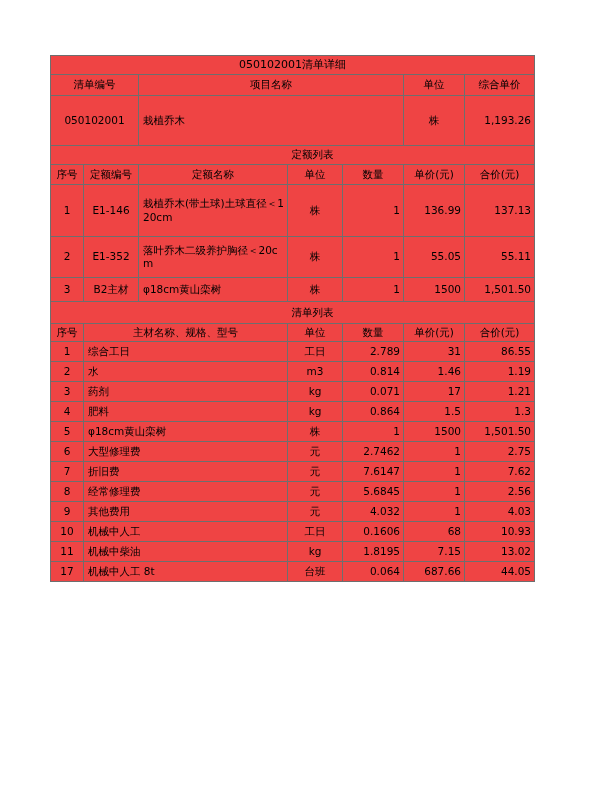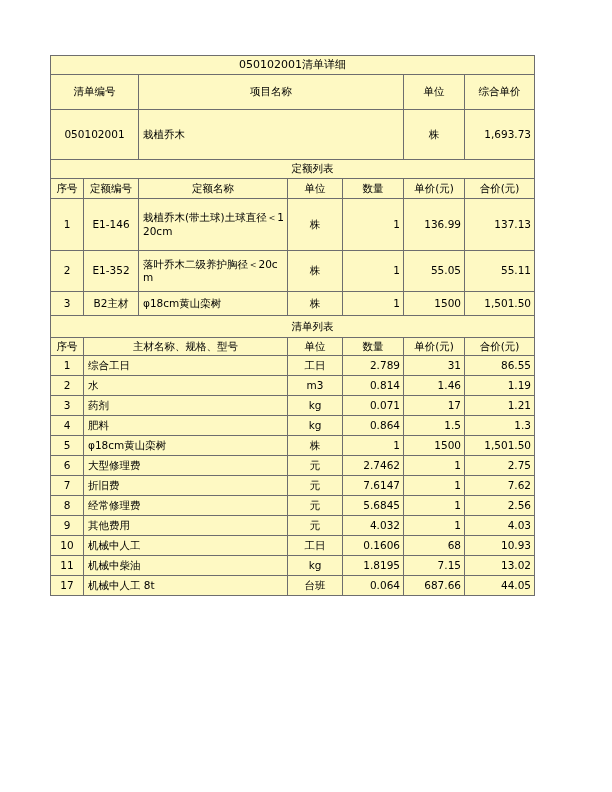"050102001清单详细" table { background: #fef9c3 -> #ef4444 }
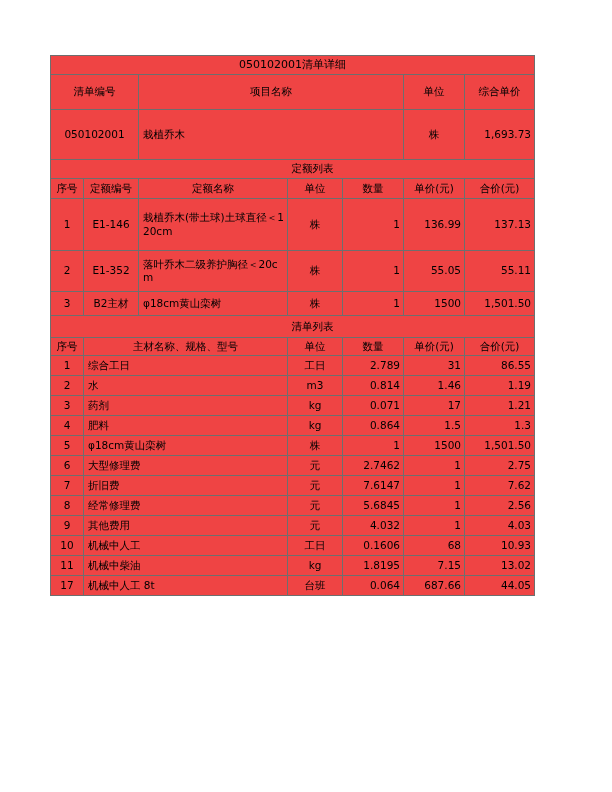"清单编号" tr.h-hdr { height: 35px -> 21px }
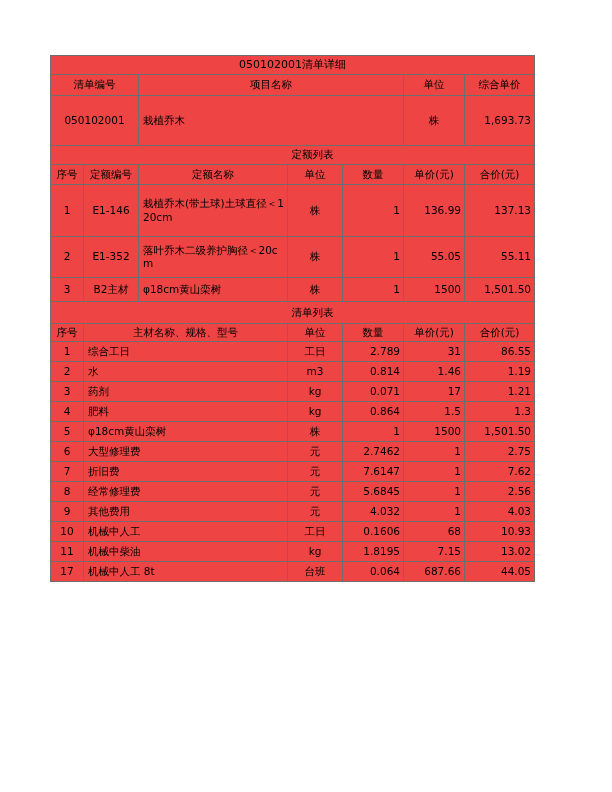"1,693.73" td.ar { text: 1,693.73 -> 1,193.26 }
